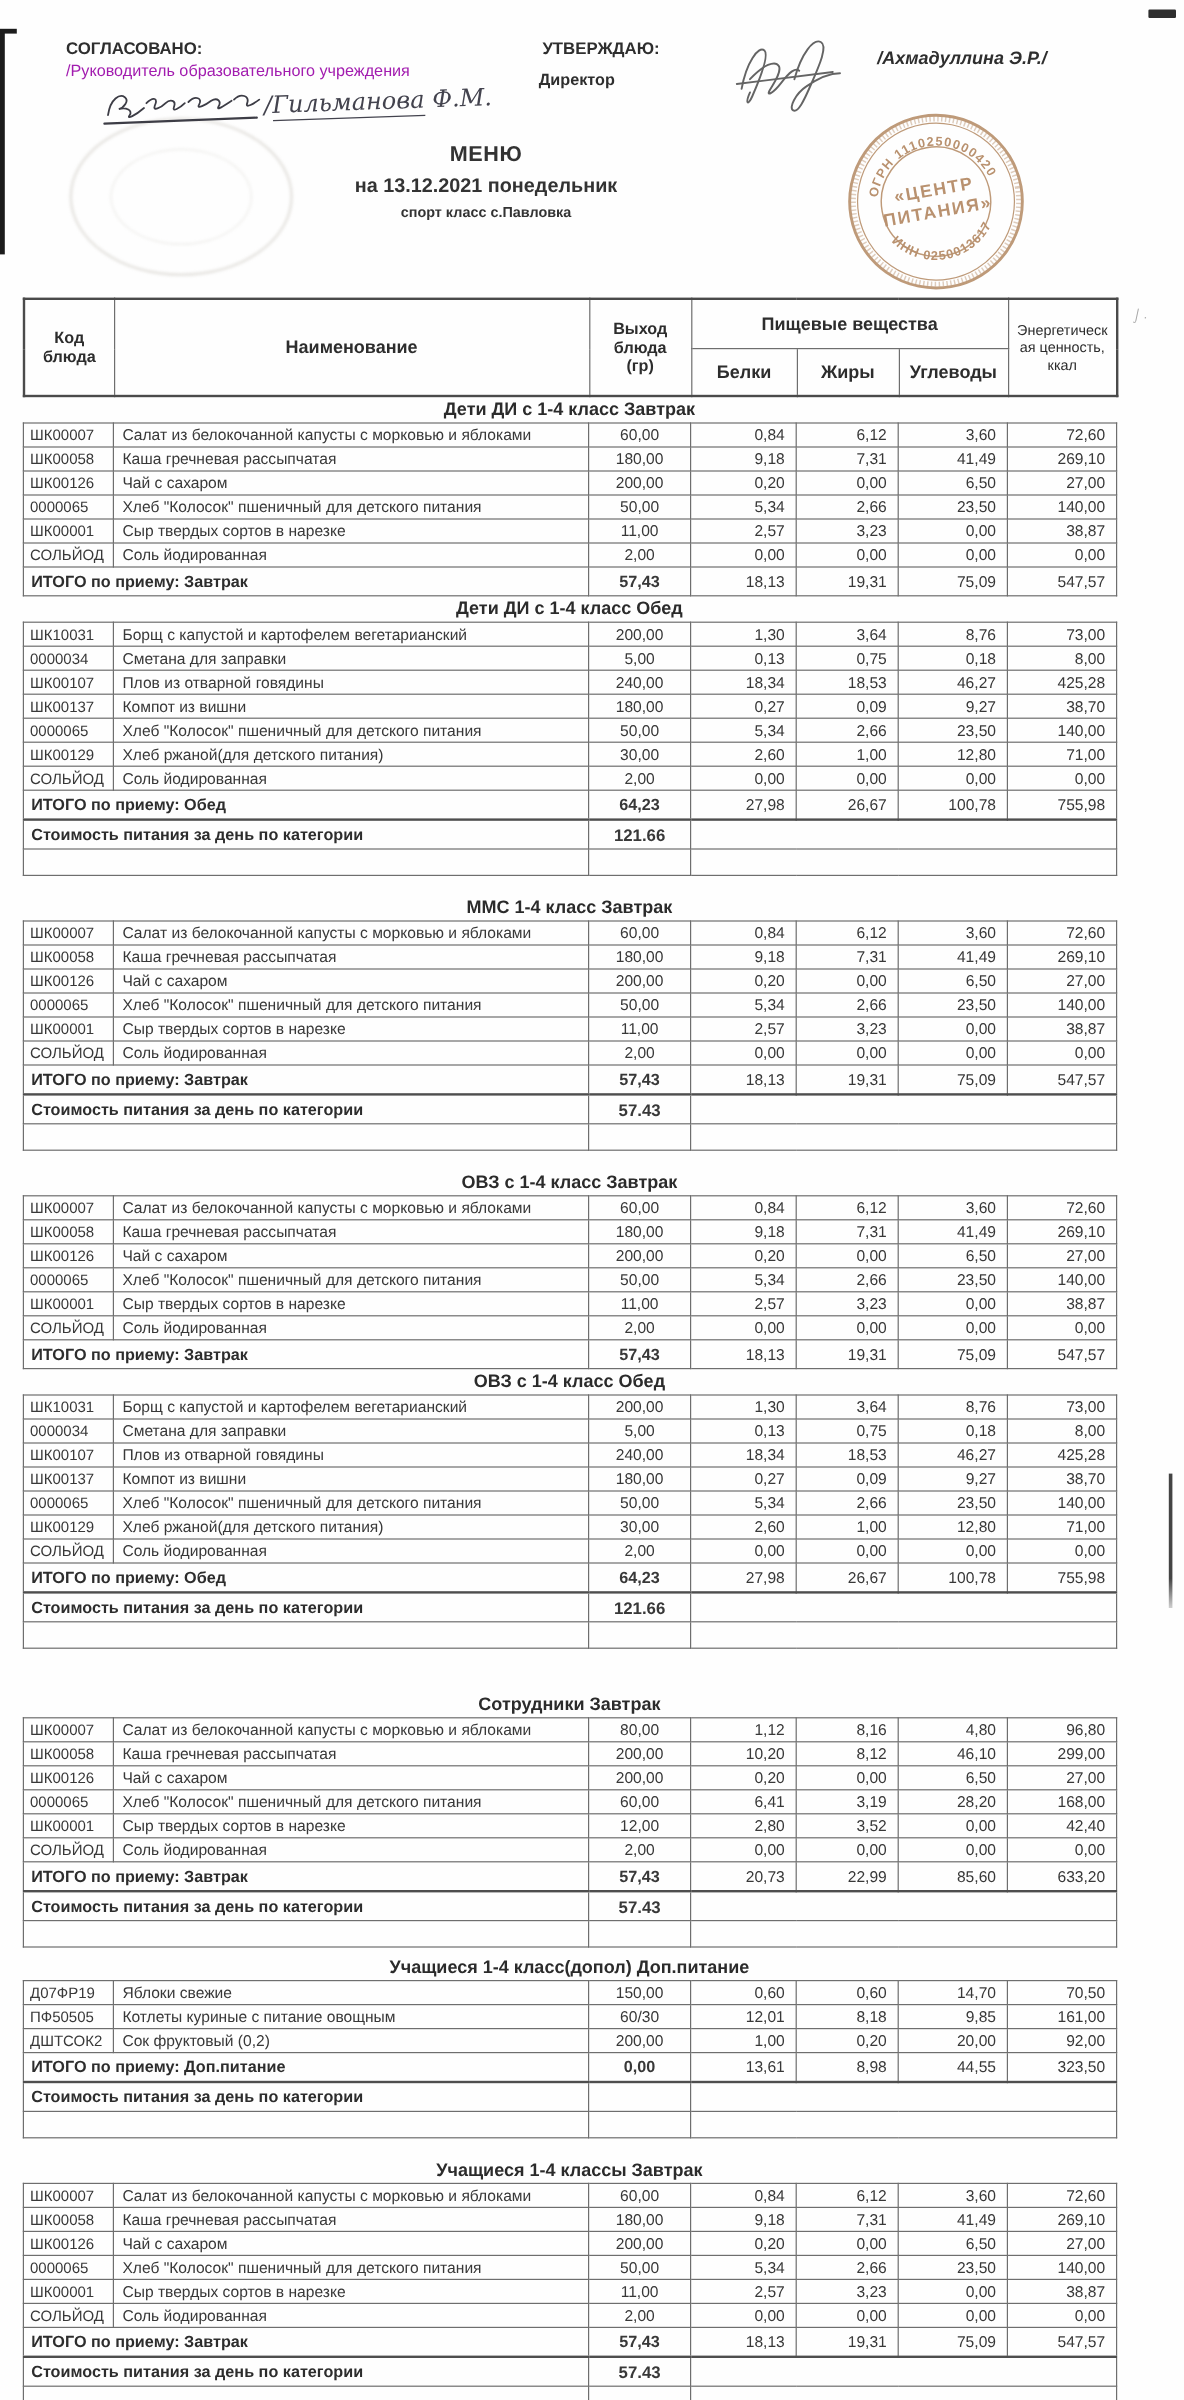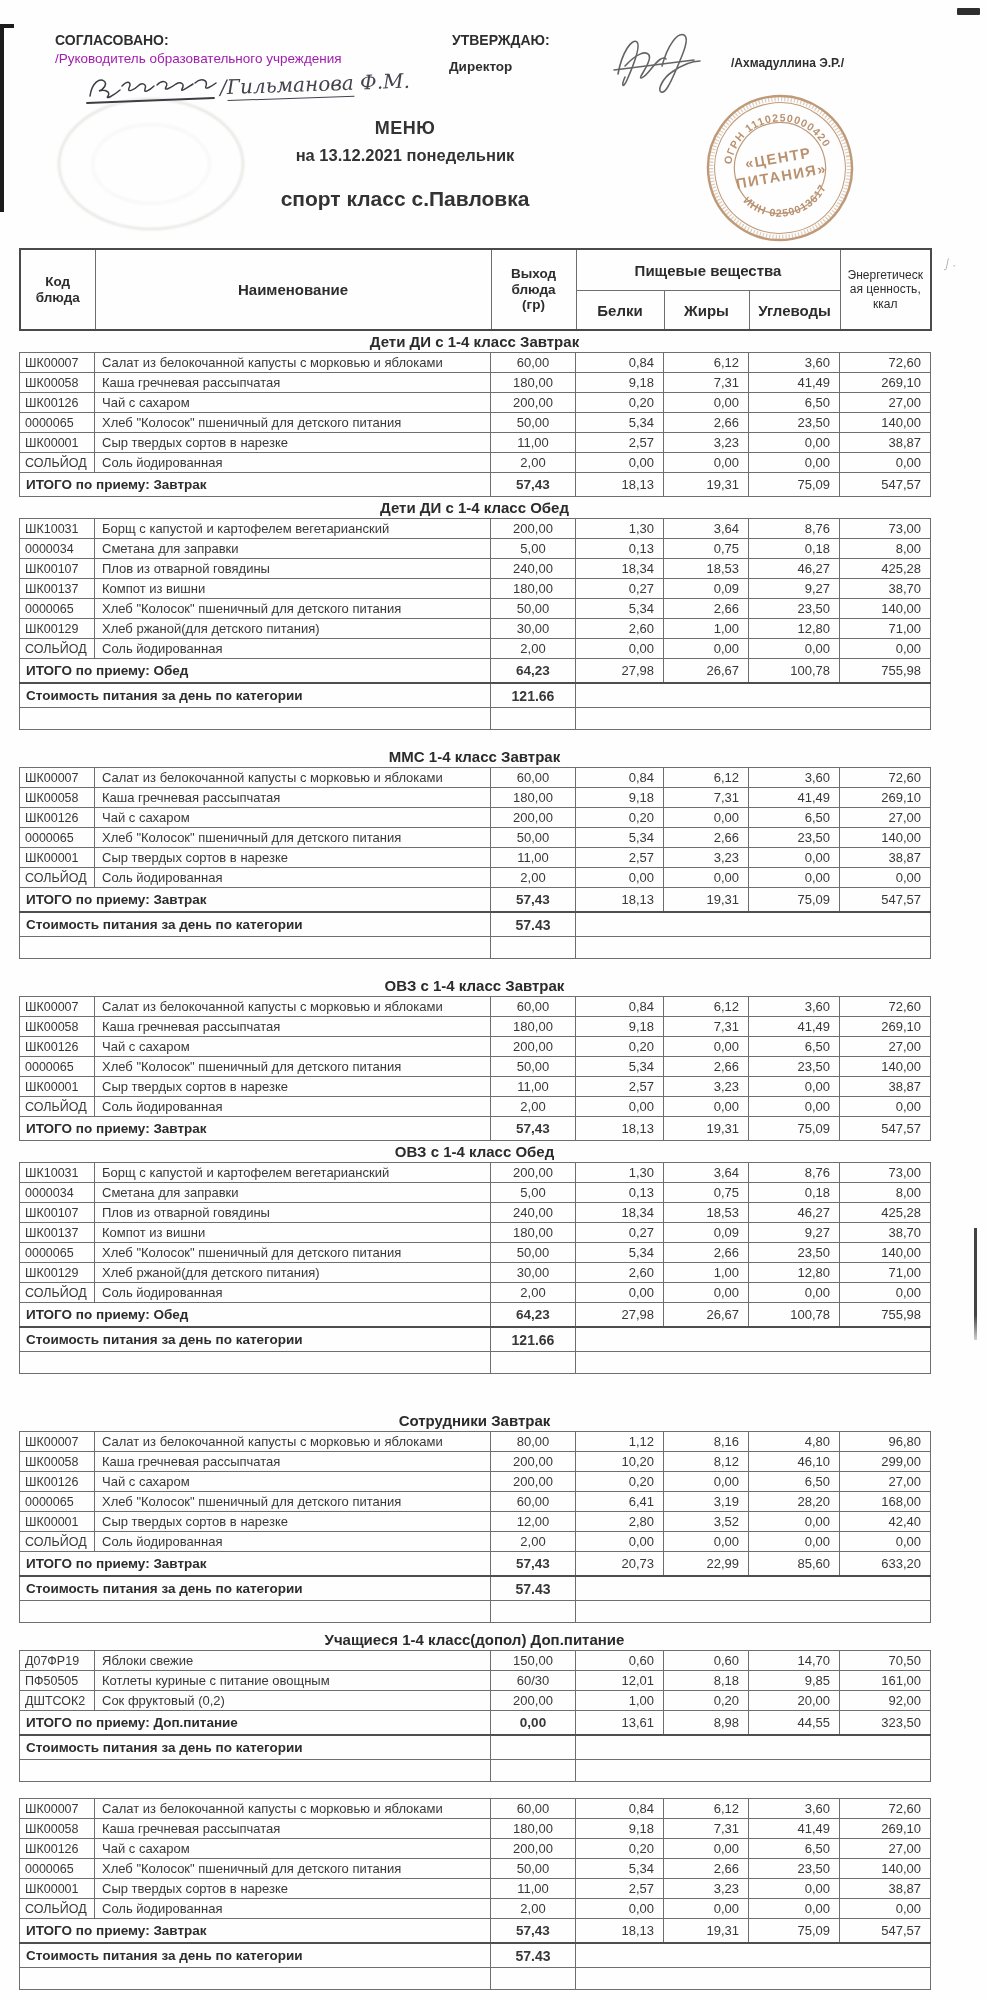"/Ахмадуллина Э.Р./" .approved-name { font-size: 12px -> 15px; font-style: none -> italic; top: 56px -> 40px }
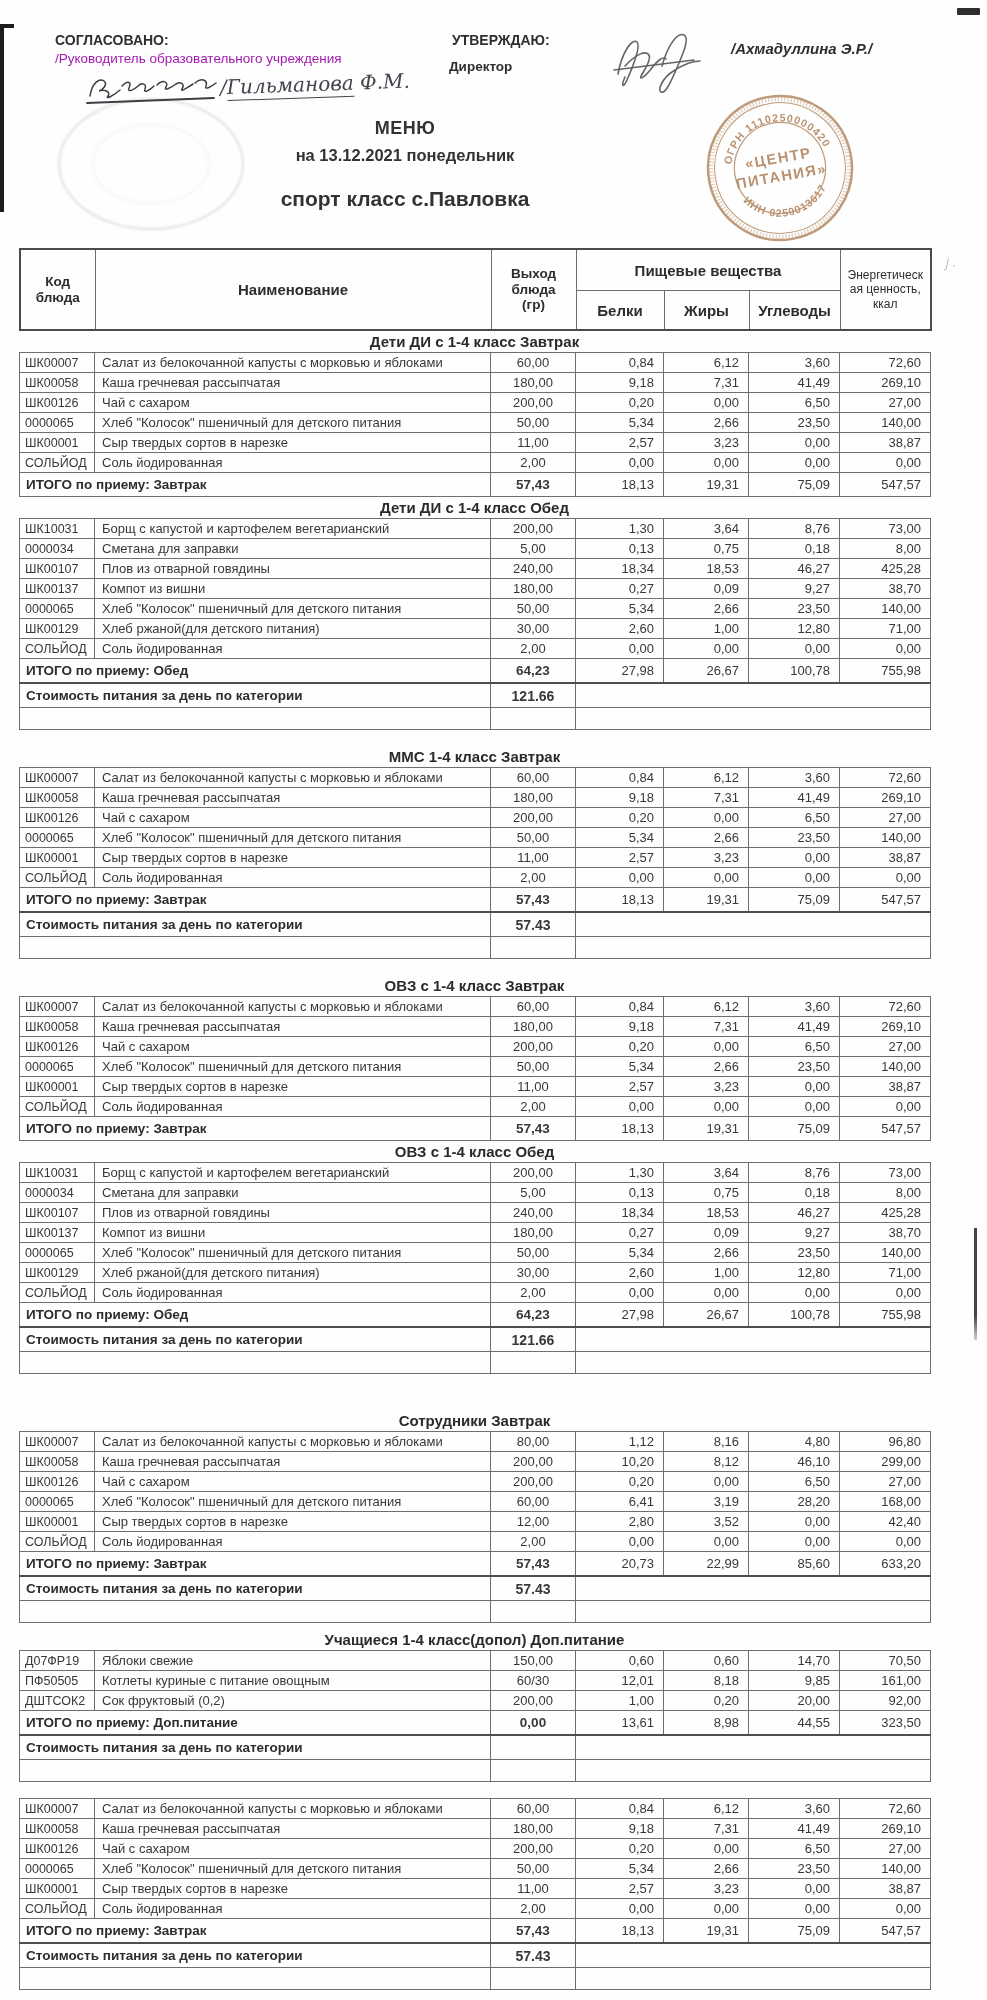"спорт класс с.Павловка" .title-l3 { font-size: 21px -> 12px; margin-top: 22px -> 5px }
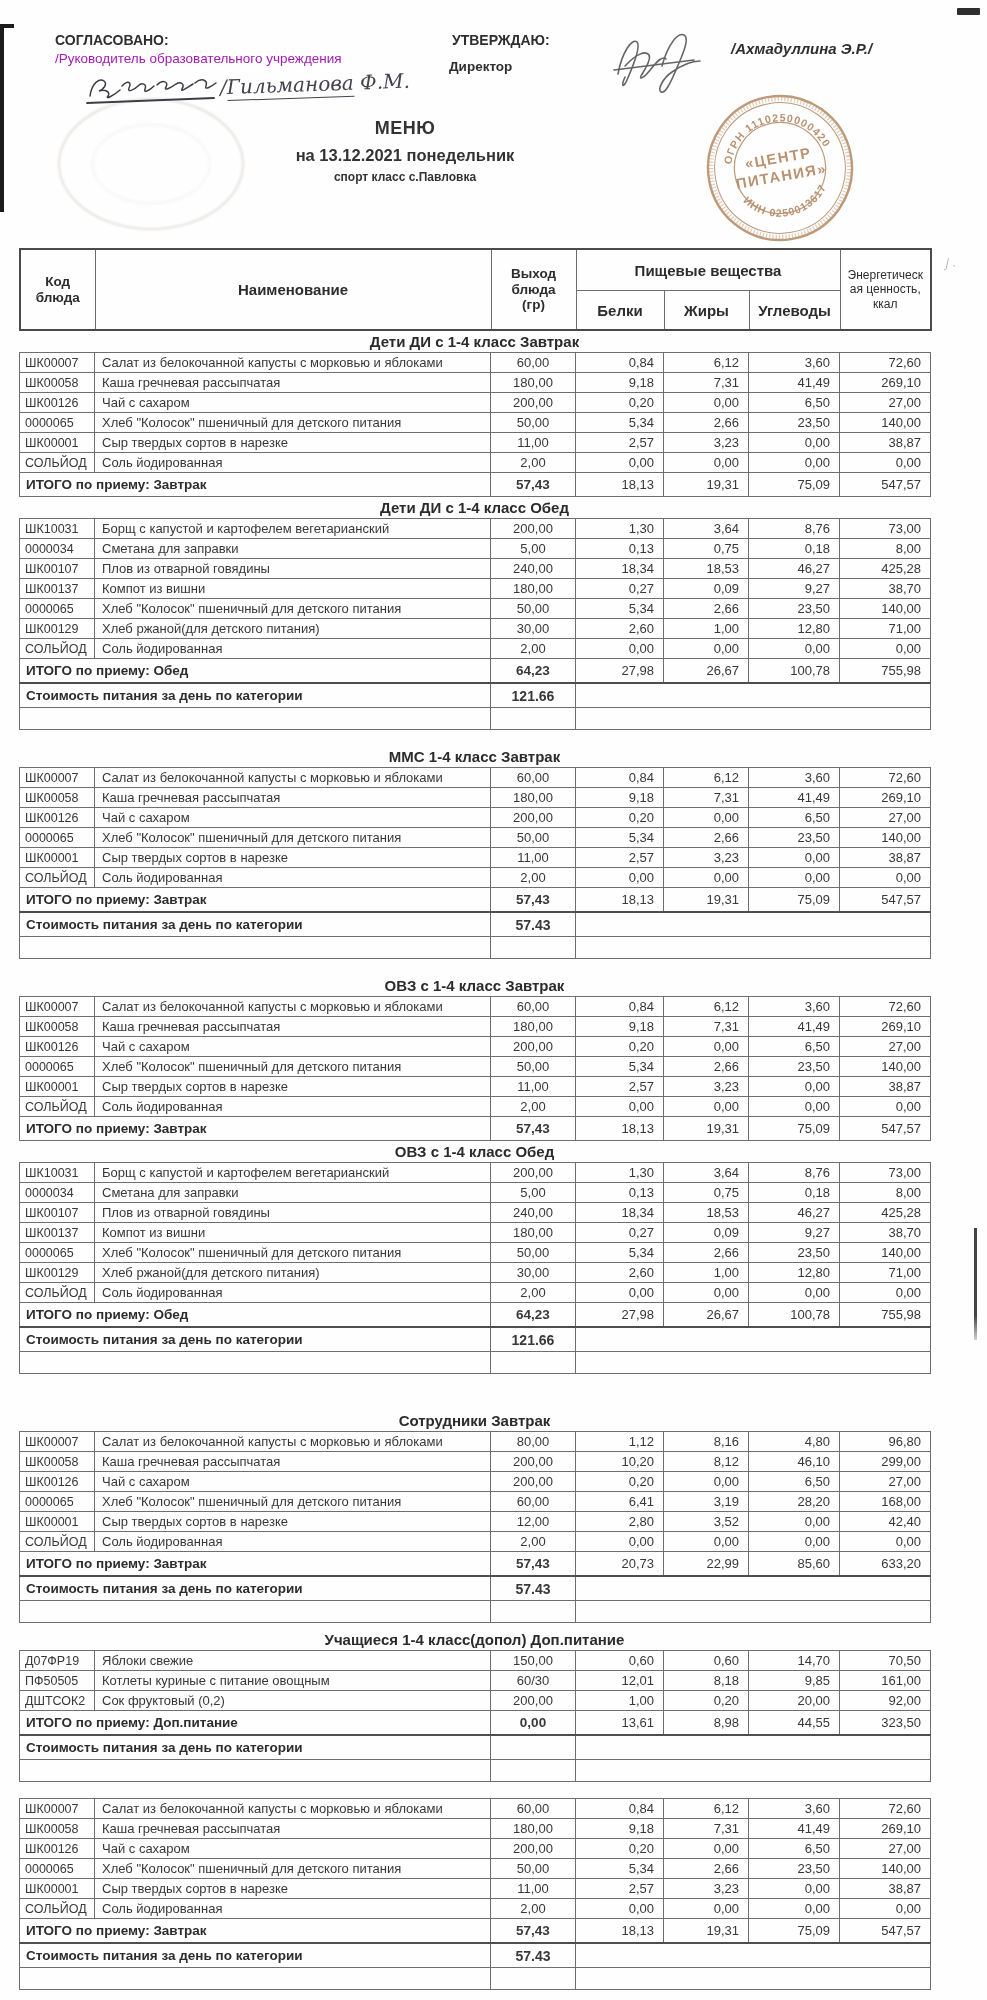"Учащиеся 1-4 классы Завтрак" div.sec-title { html: none -> <div>Учащиеся 1-4 классы Завтрак</div> }
